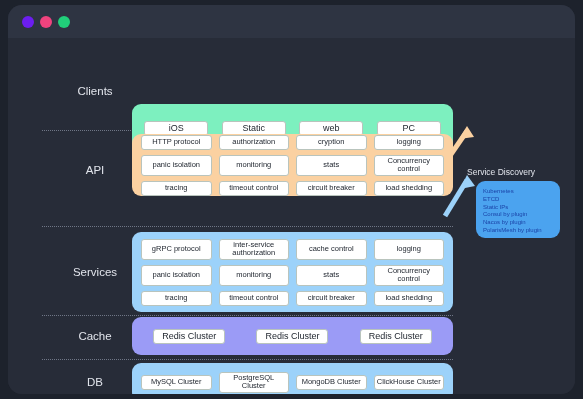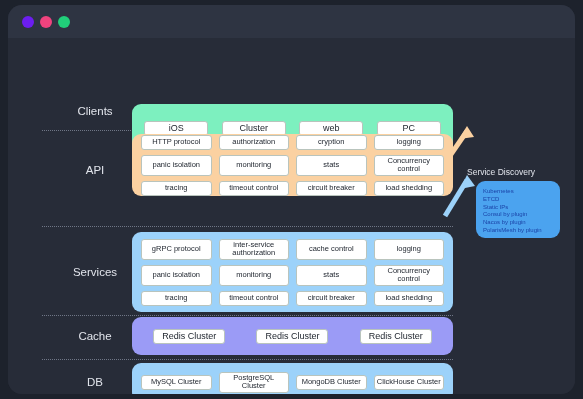"Clients" div.row-label { top: 66px -> 46px }
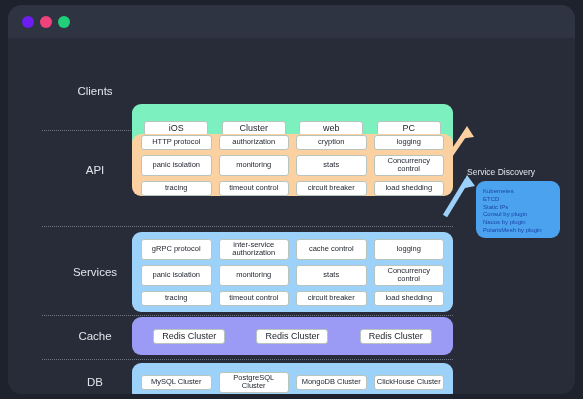"Cluster" div.cell { text: Cluster -> Static }
